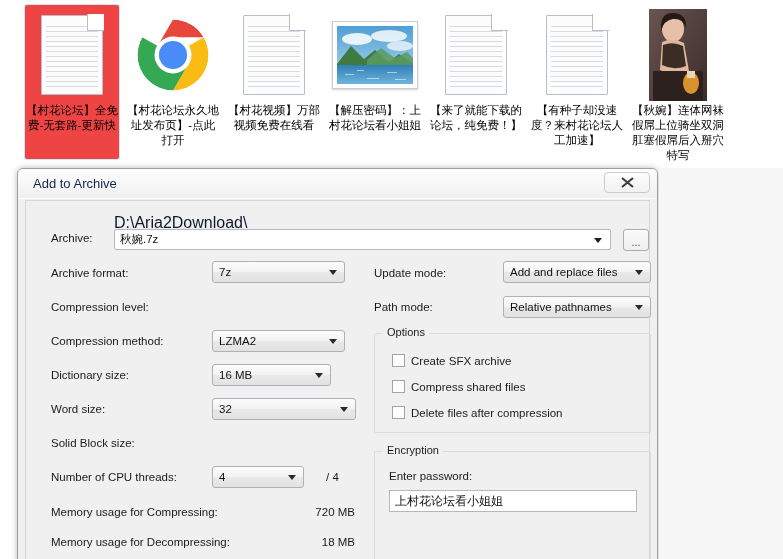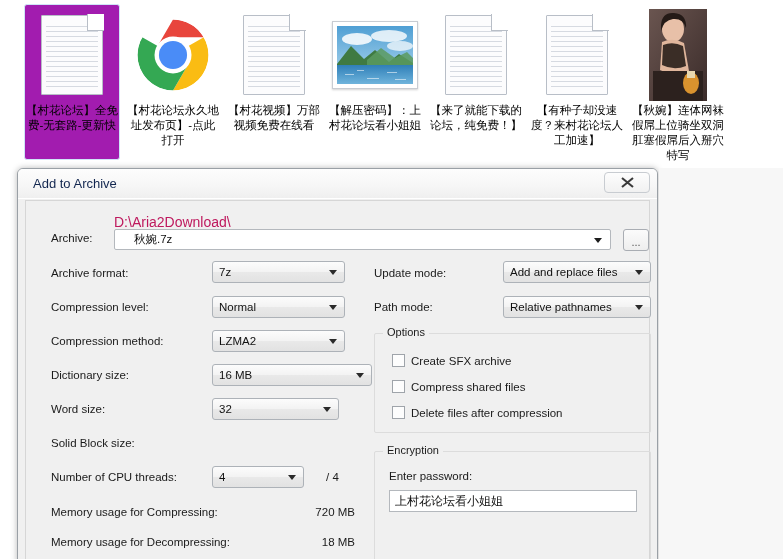"【村花论坛】全免费-无套路-更新快" .file-item.selected { background: #a21caf -> #ef4444 }
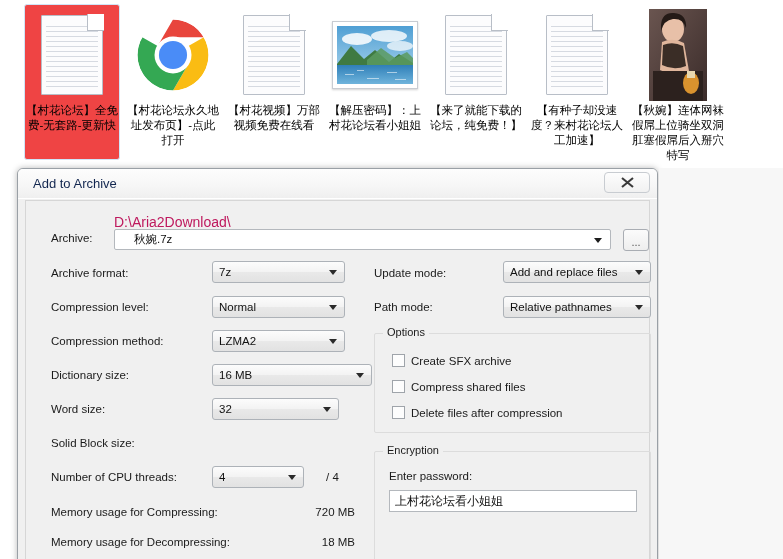"D:\Aria2Download\" .path-top { color: #be185d -> #0f172a; font-size: 14px -> 16px }
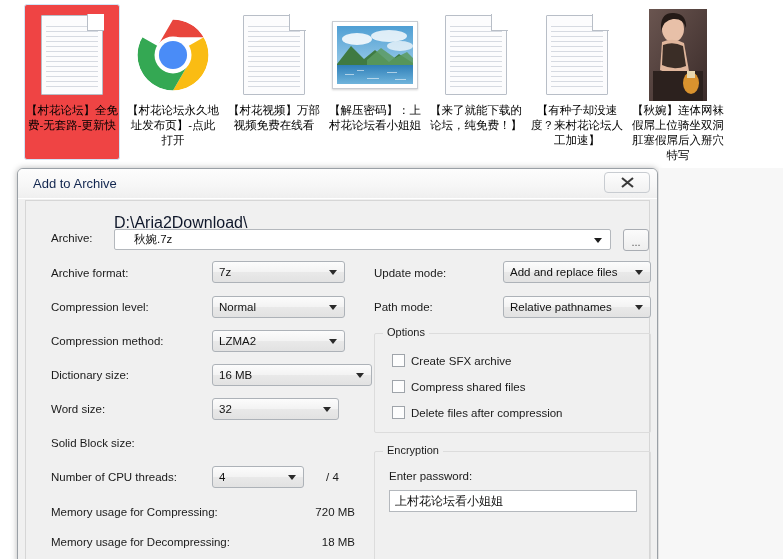"秋婉.7z" .editcombo { padding-left: 19px -> 5px }
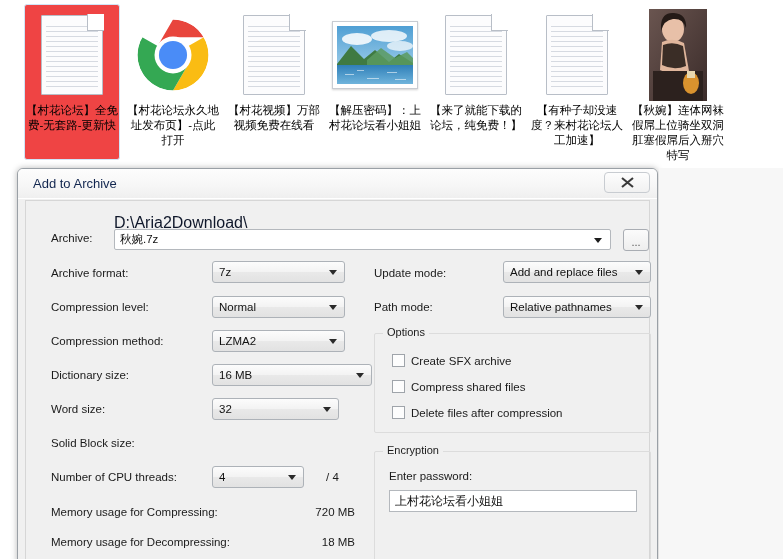"Normal" div.combo { html: <div> <span>Normal</span> <span></span> </div> -> none }
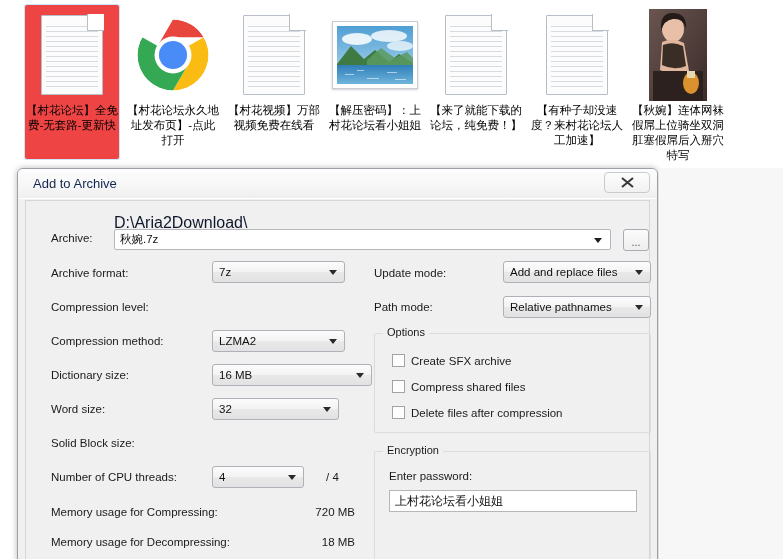"16 MB" div.combo { width: 160px -> 119px }
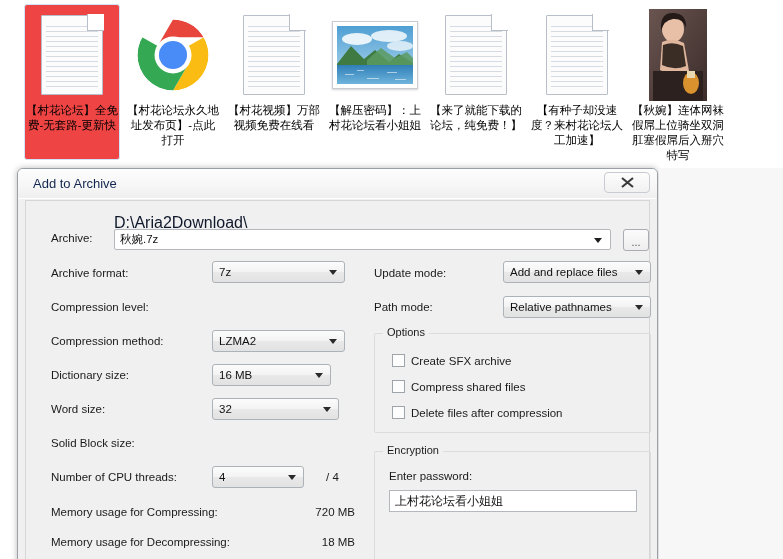"32" div.combo { width: 127px -> 144px }
